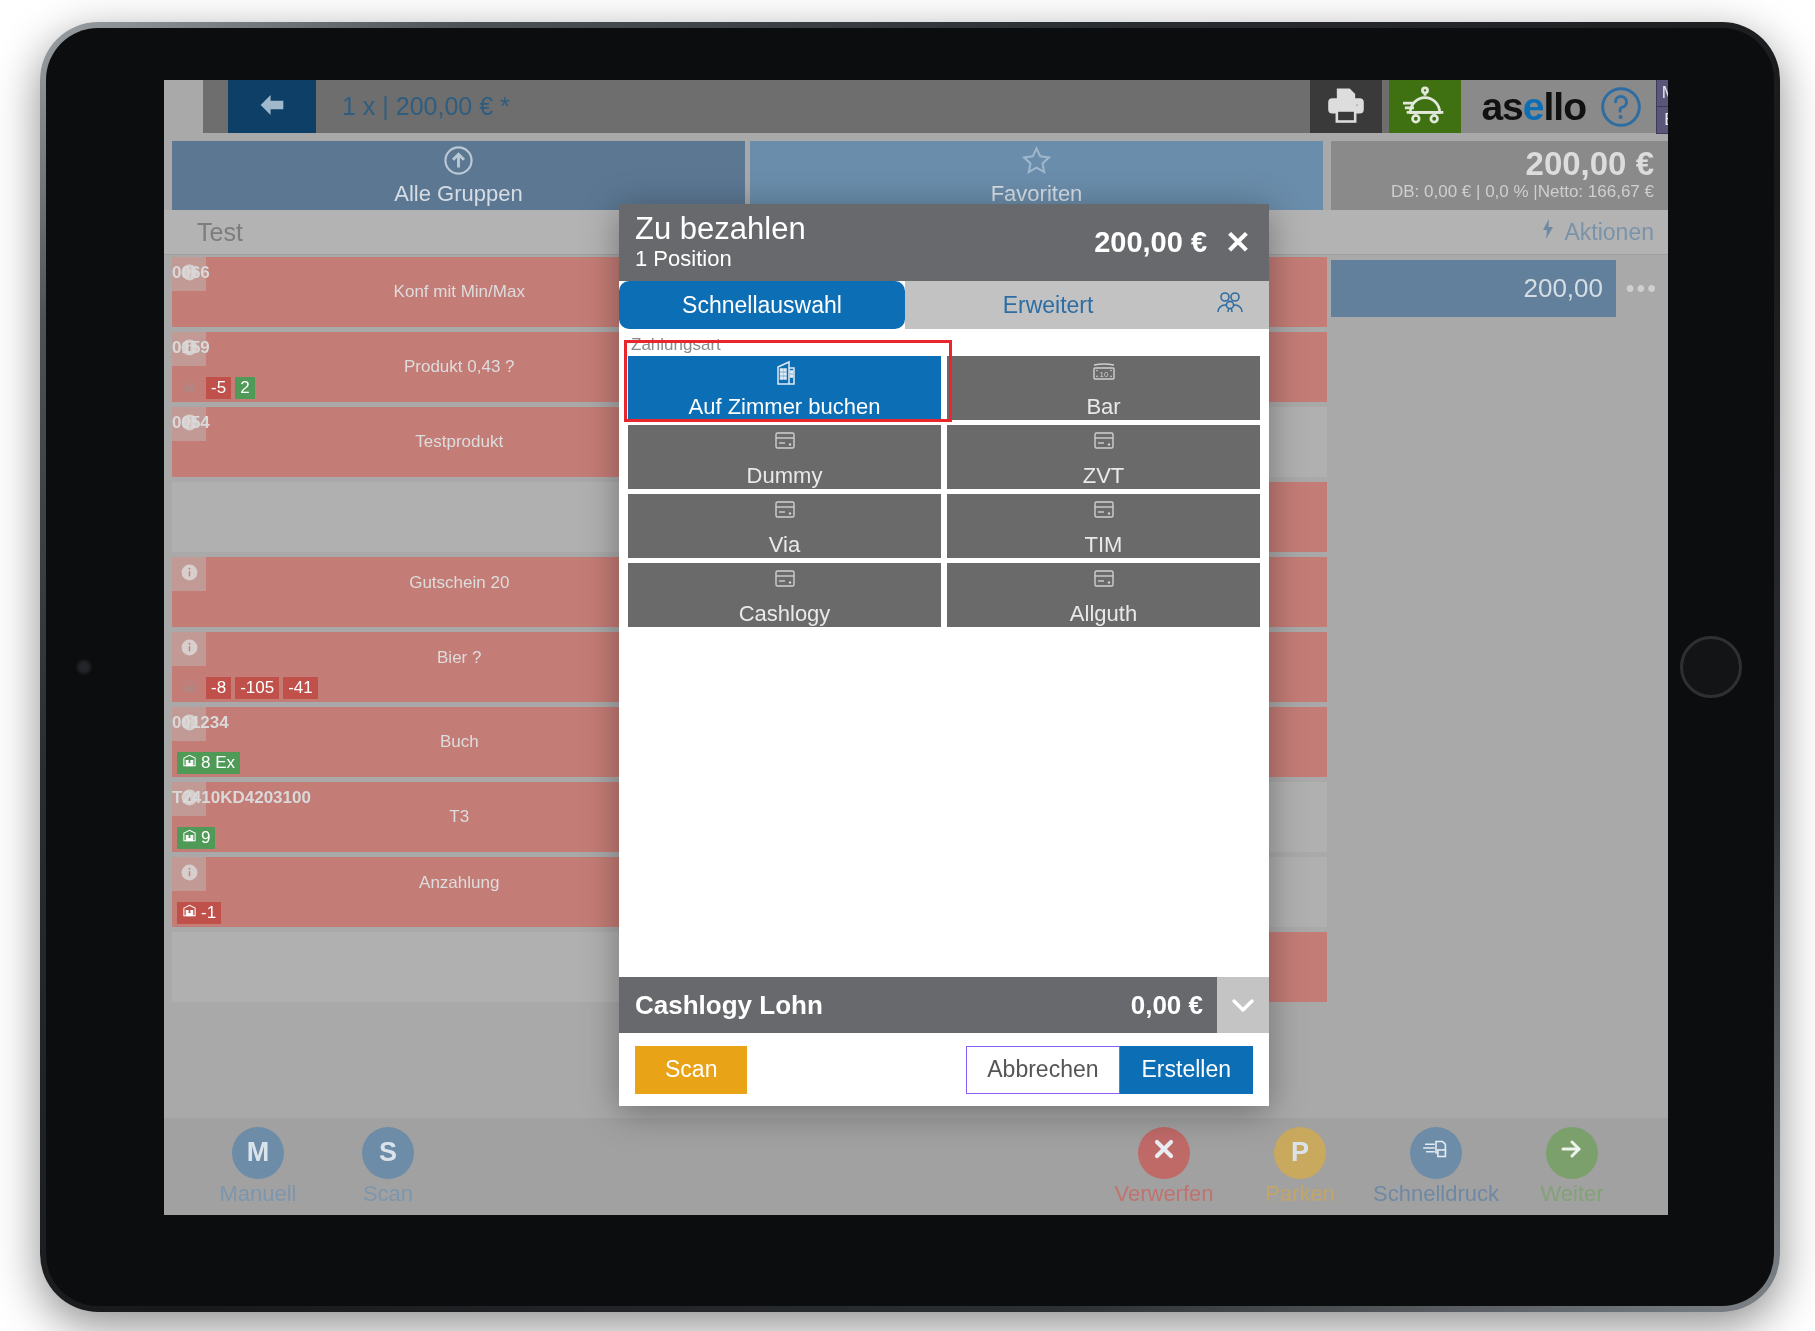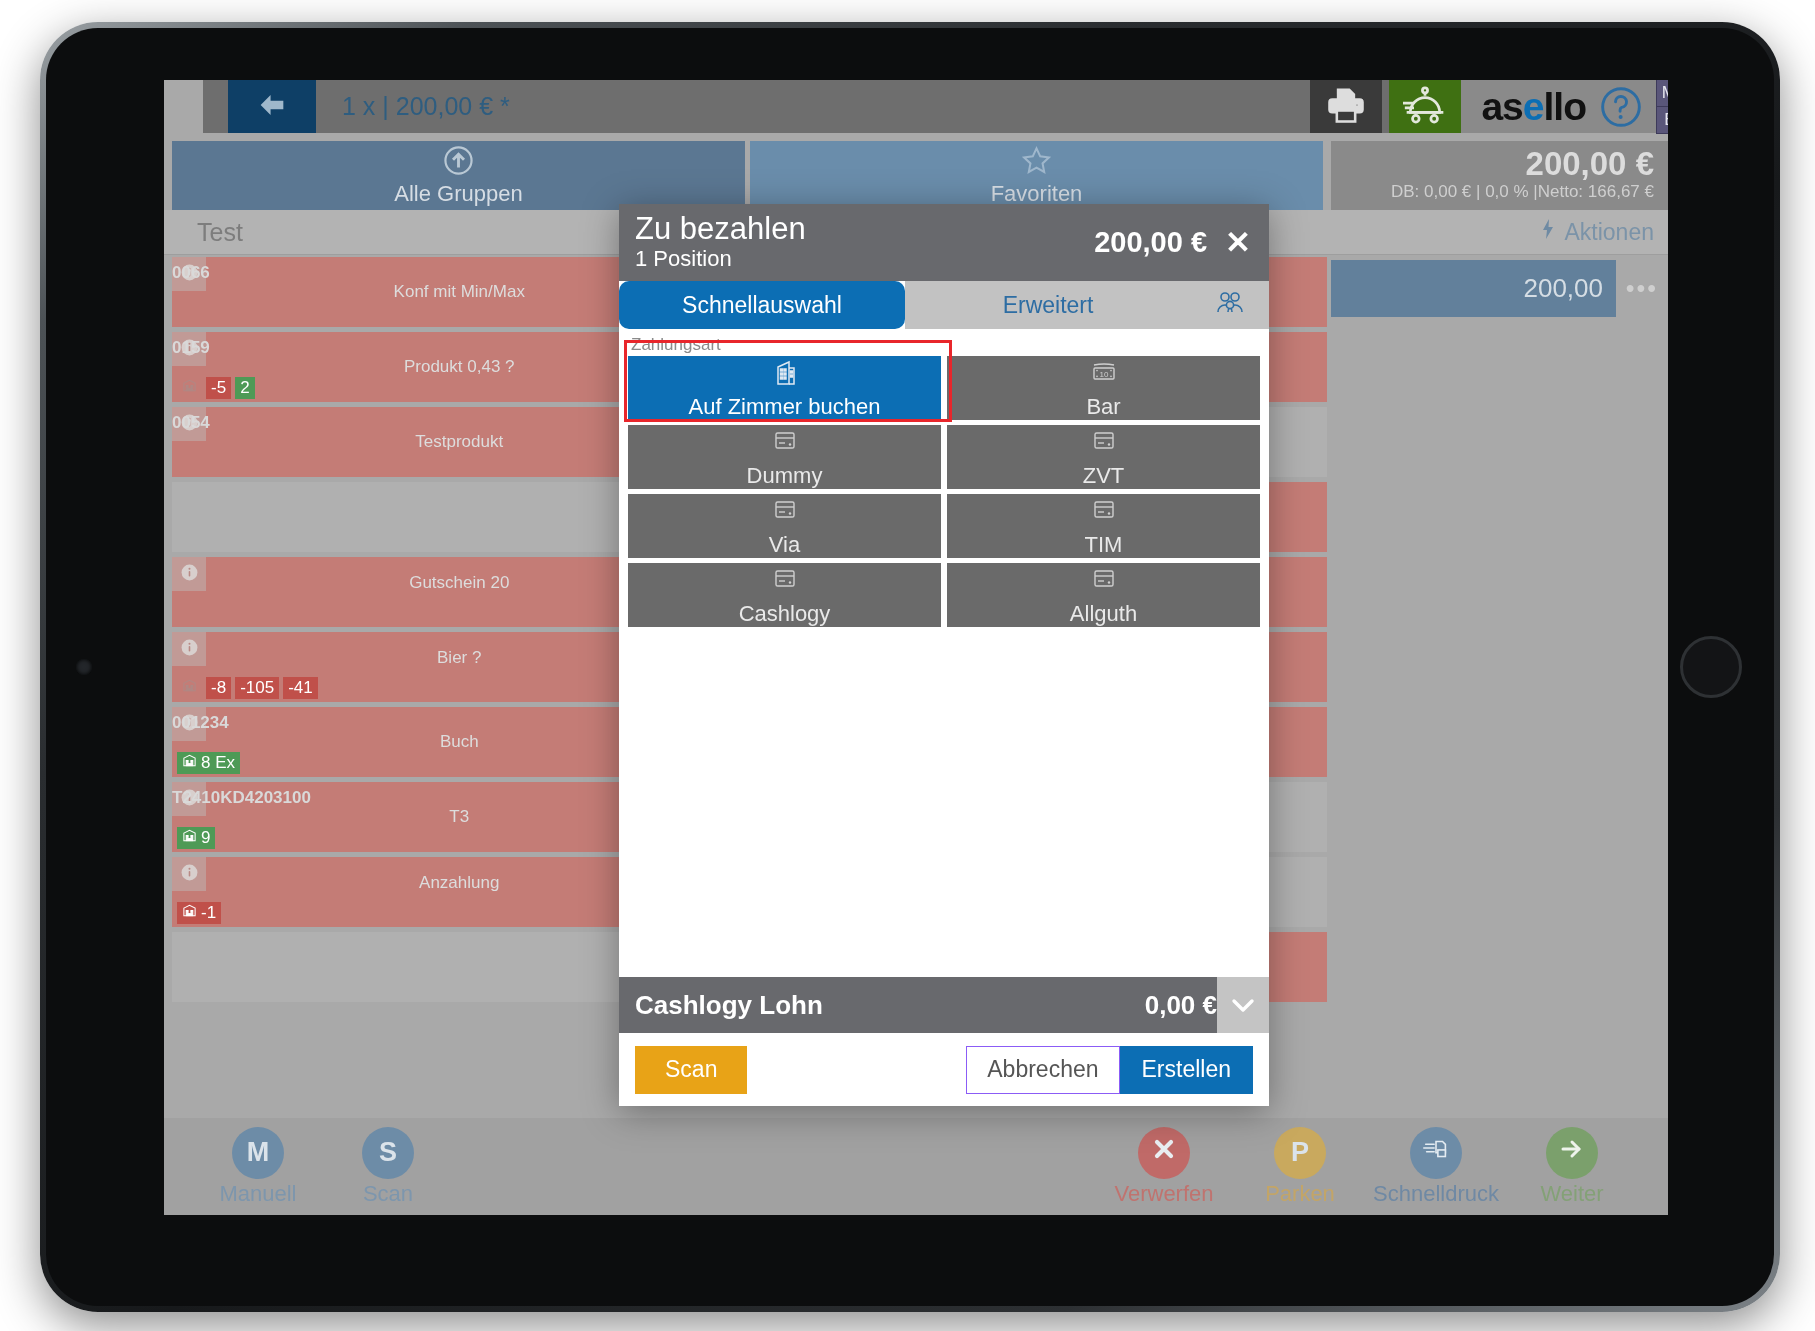"0,00 €" #tip-amount { padding-right: none -> 14px }
